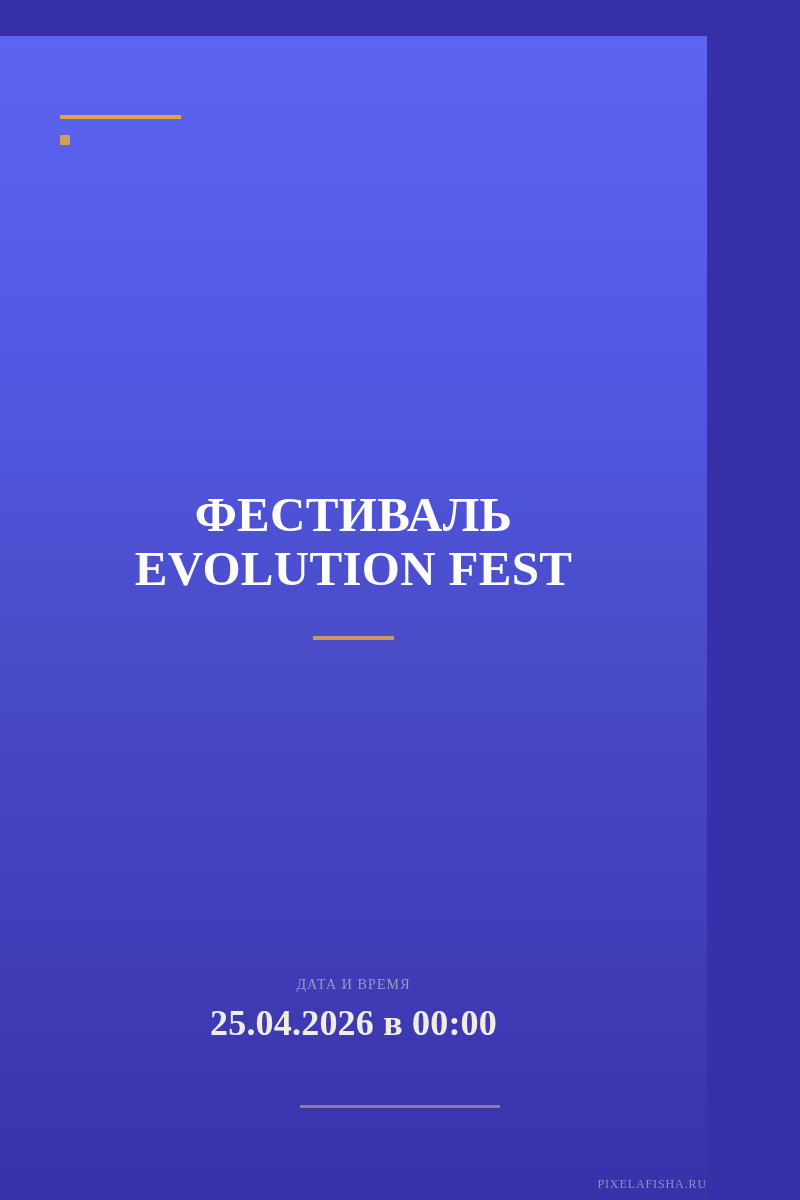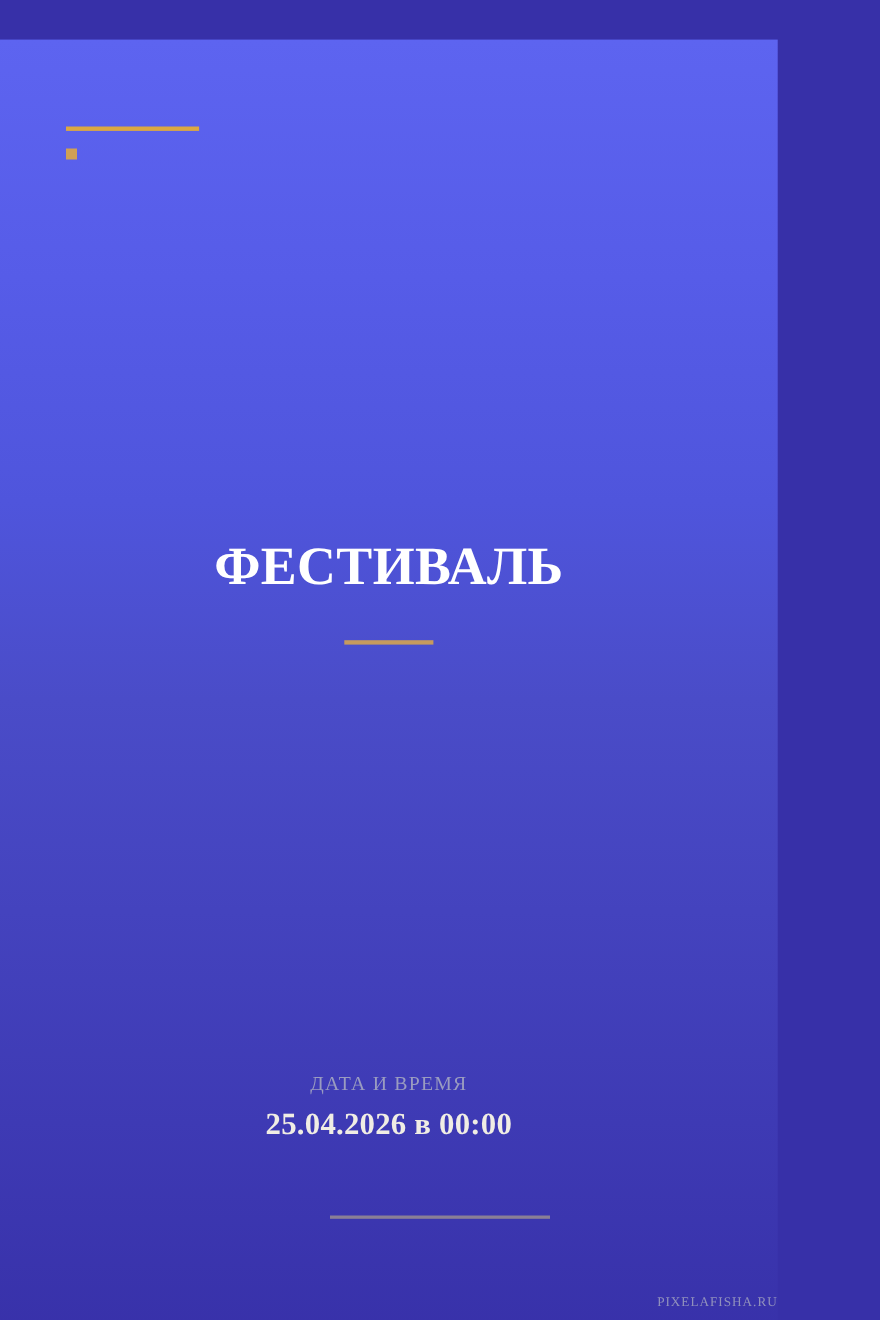"EVOLUTION FEST" span.title-line { html: none -> <span>EVOLUTION FEST</span> }
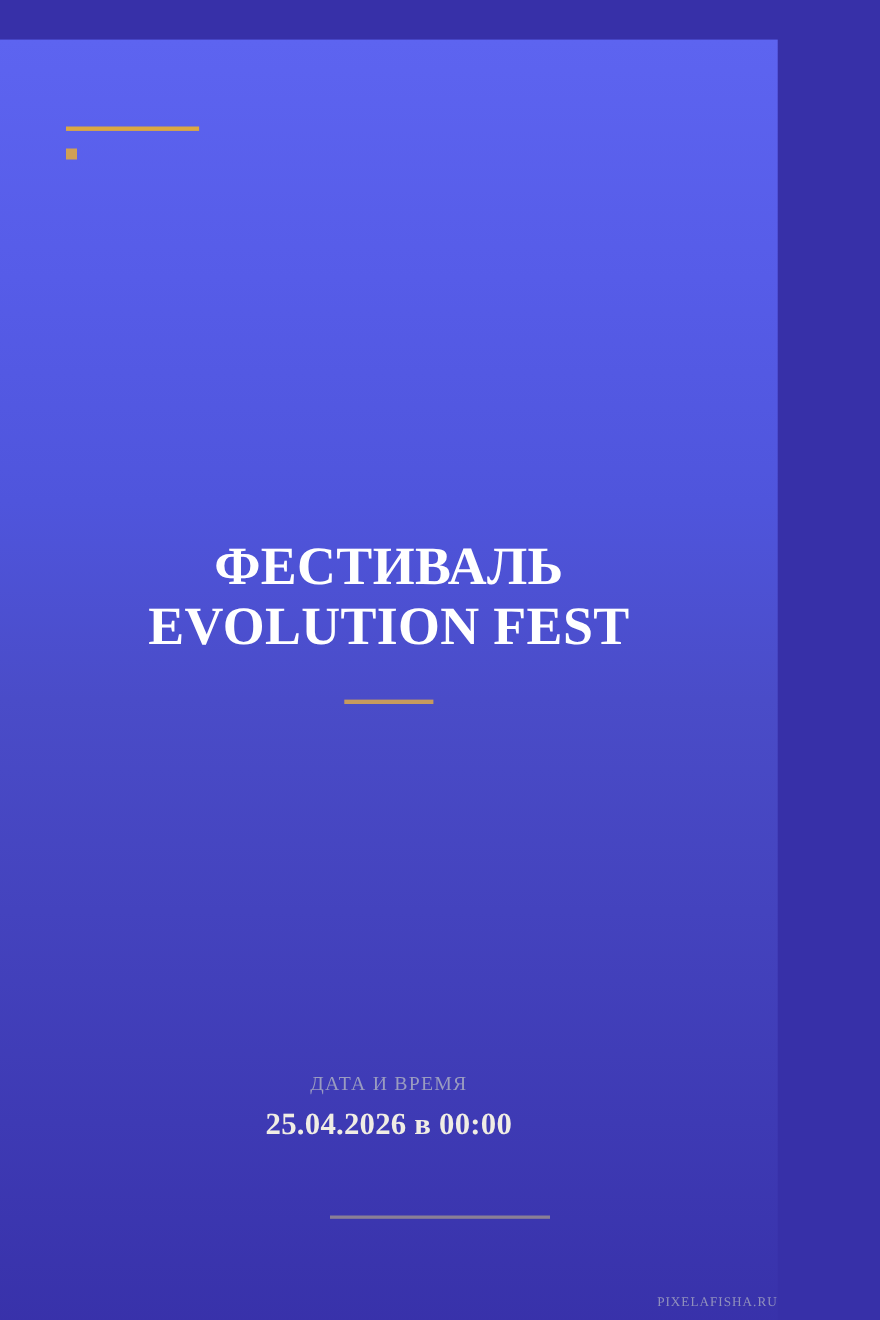"ДАТА И ВРЕМЯ" .date-label { font-size: 18px -> 14px }
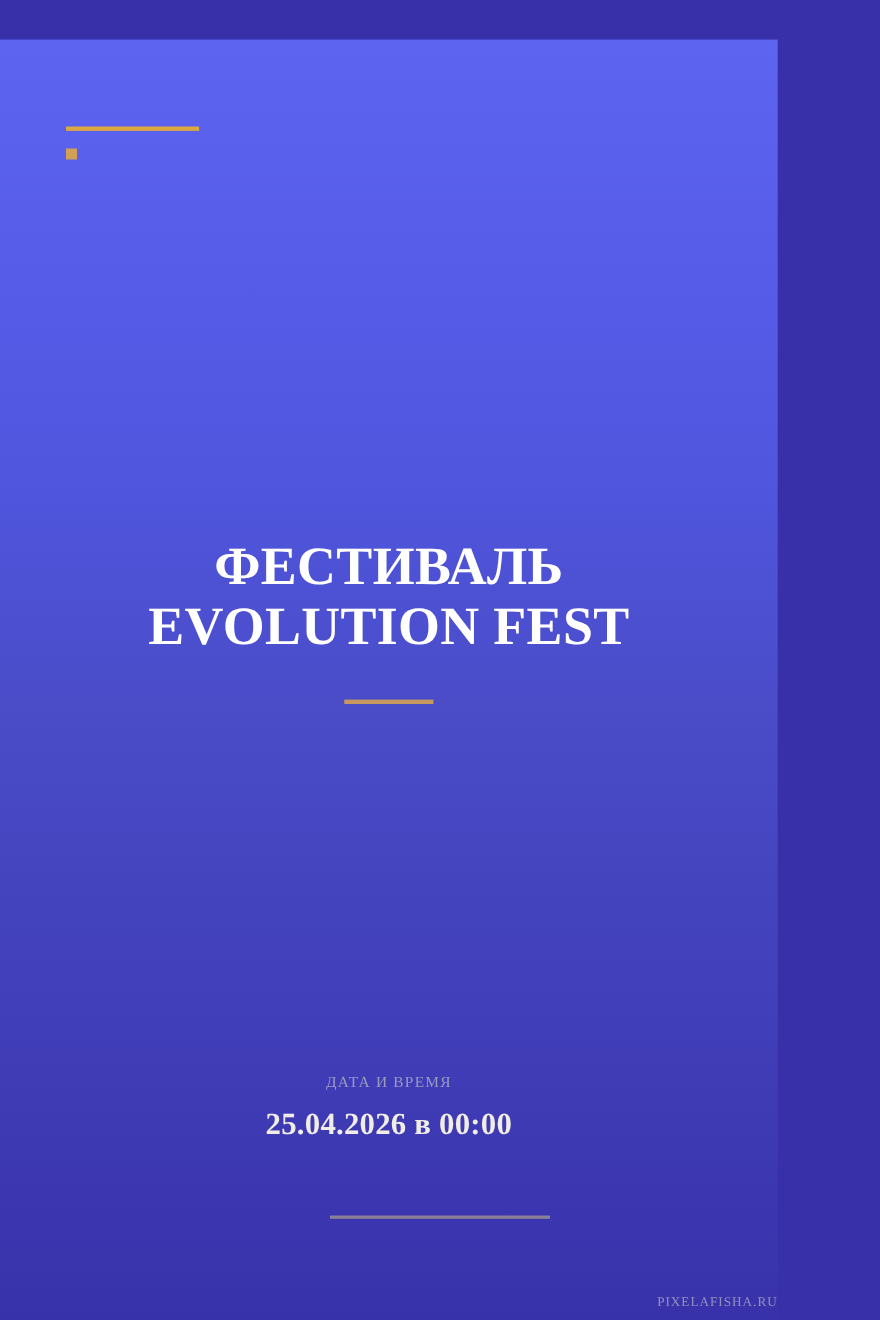"25.04.2026 в 00:00" .date-value { font-size: 28px -> 36px }
